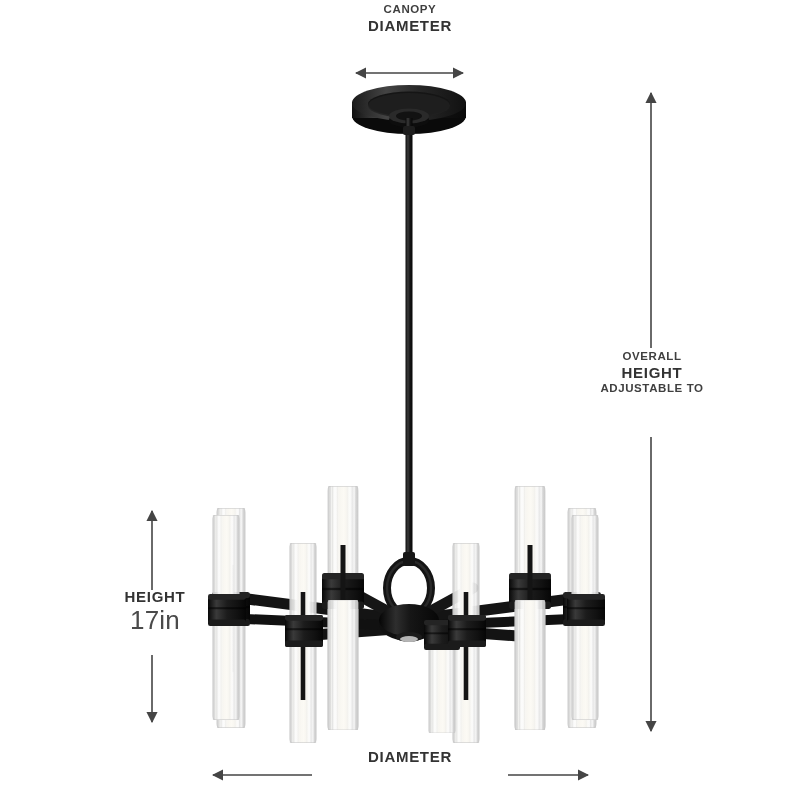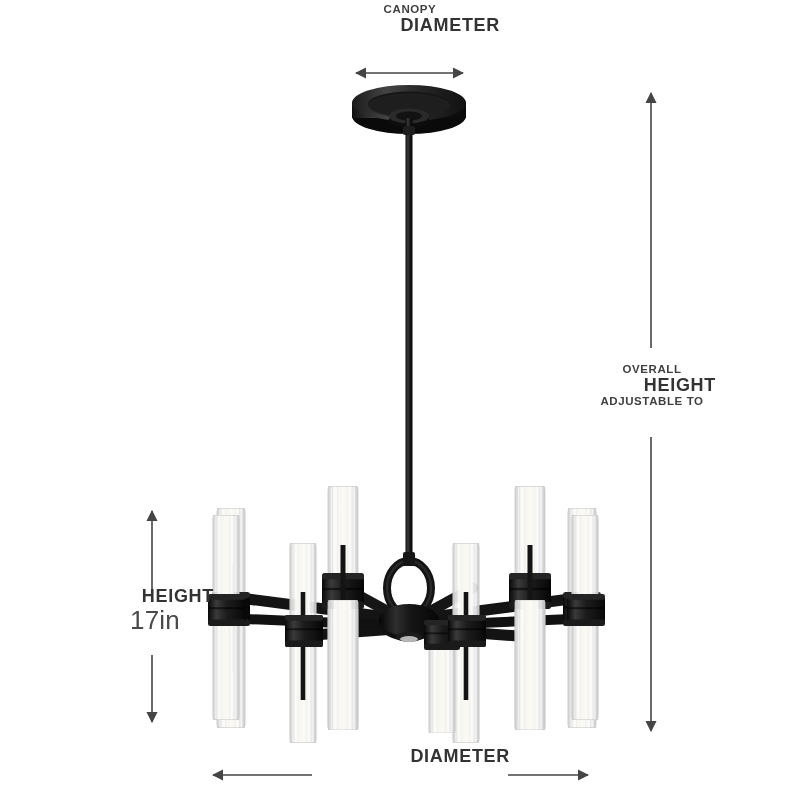"DIAMETER" .anno .cap-big { font-size: 18px -> 15px; text-align: right -> none }
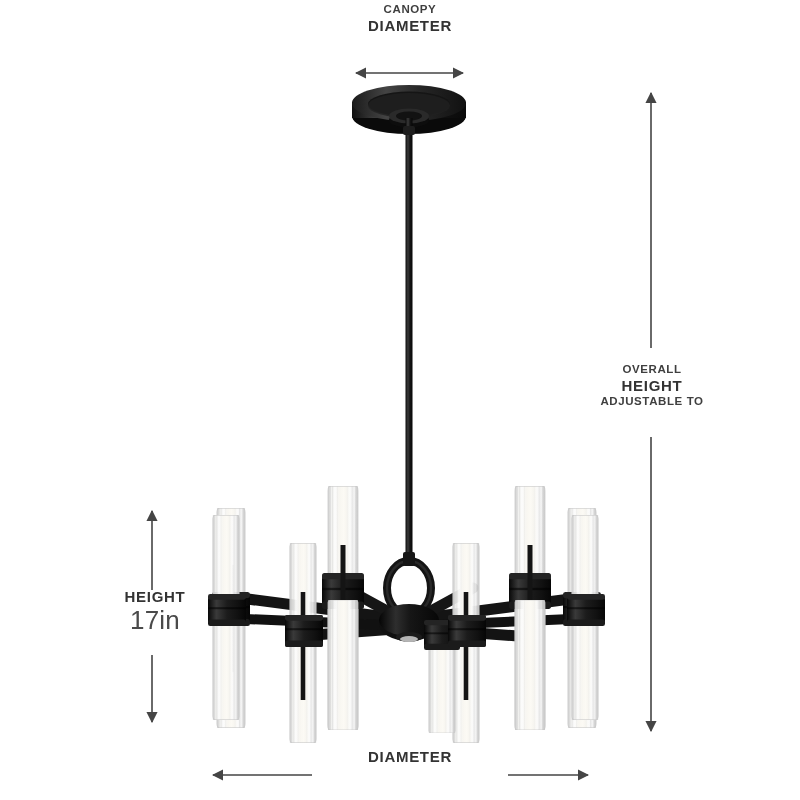"OVERALL" #overall-height-annotation { top: 362px -> 349px }
